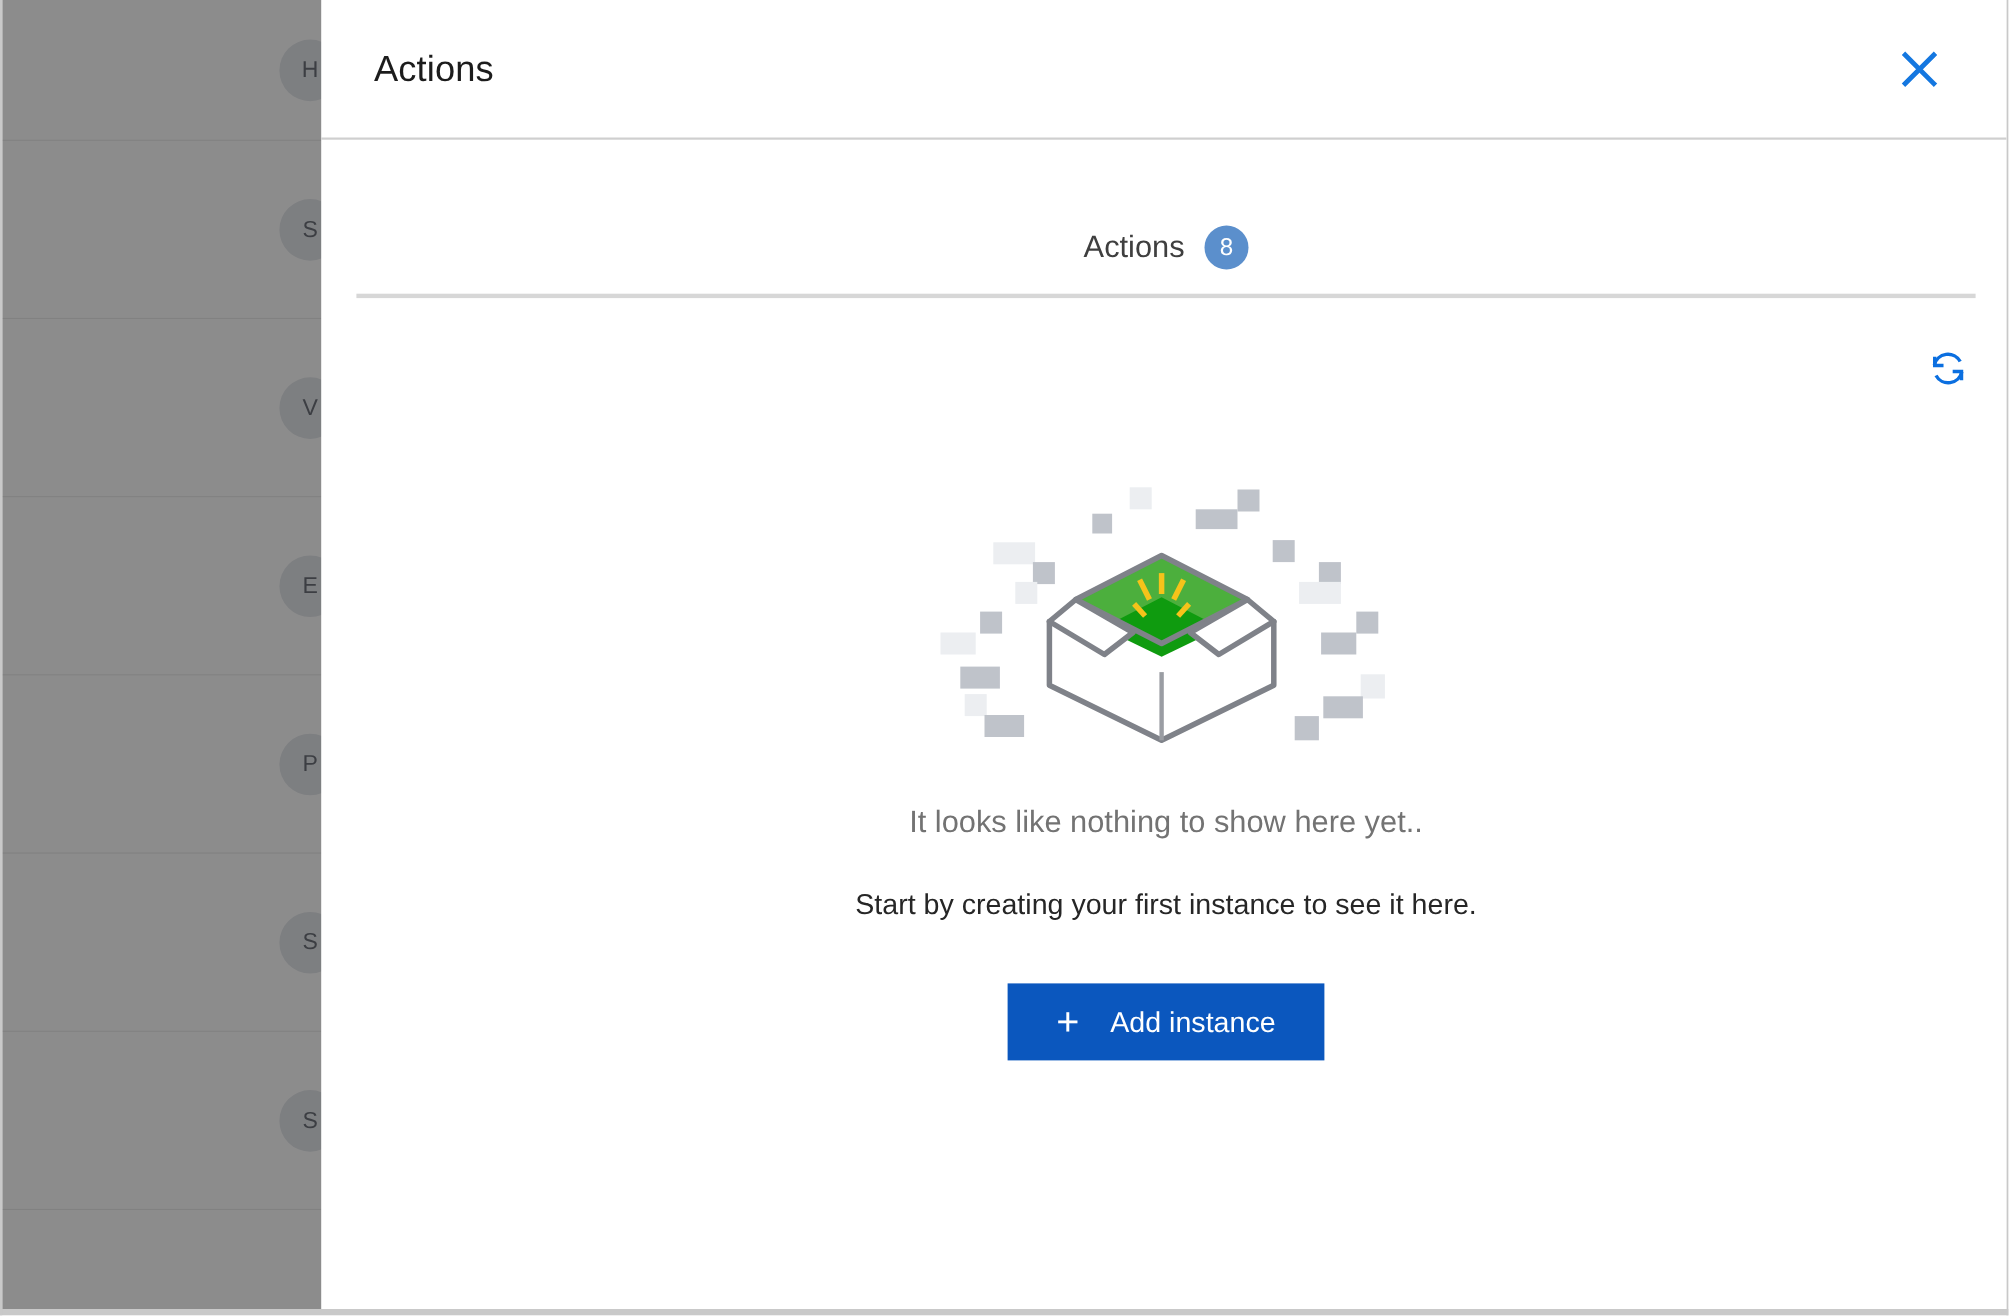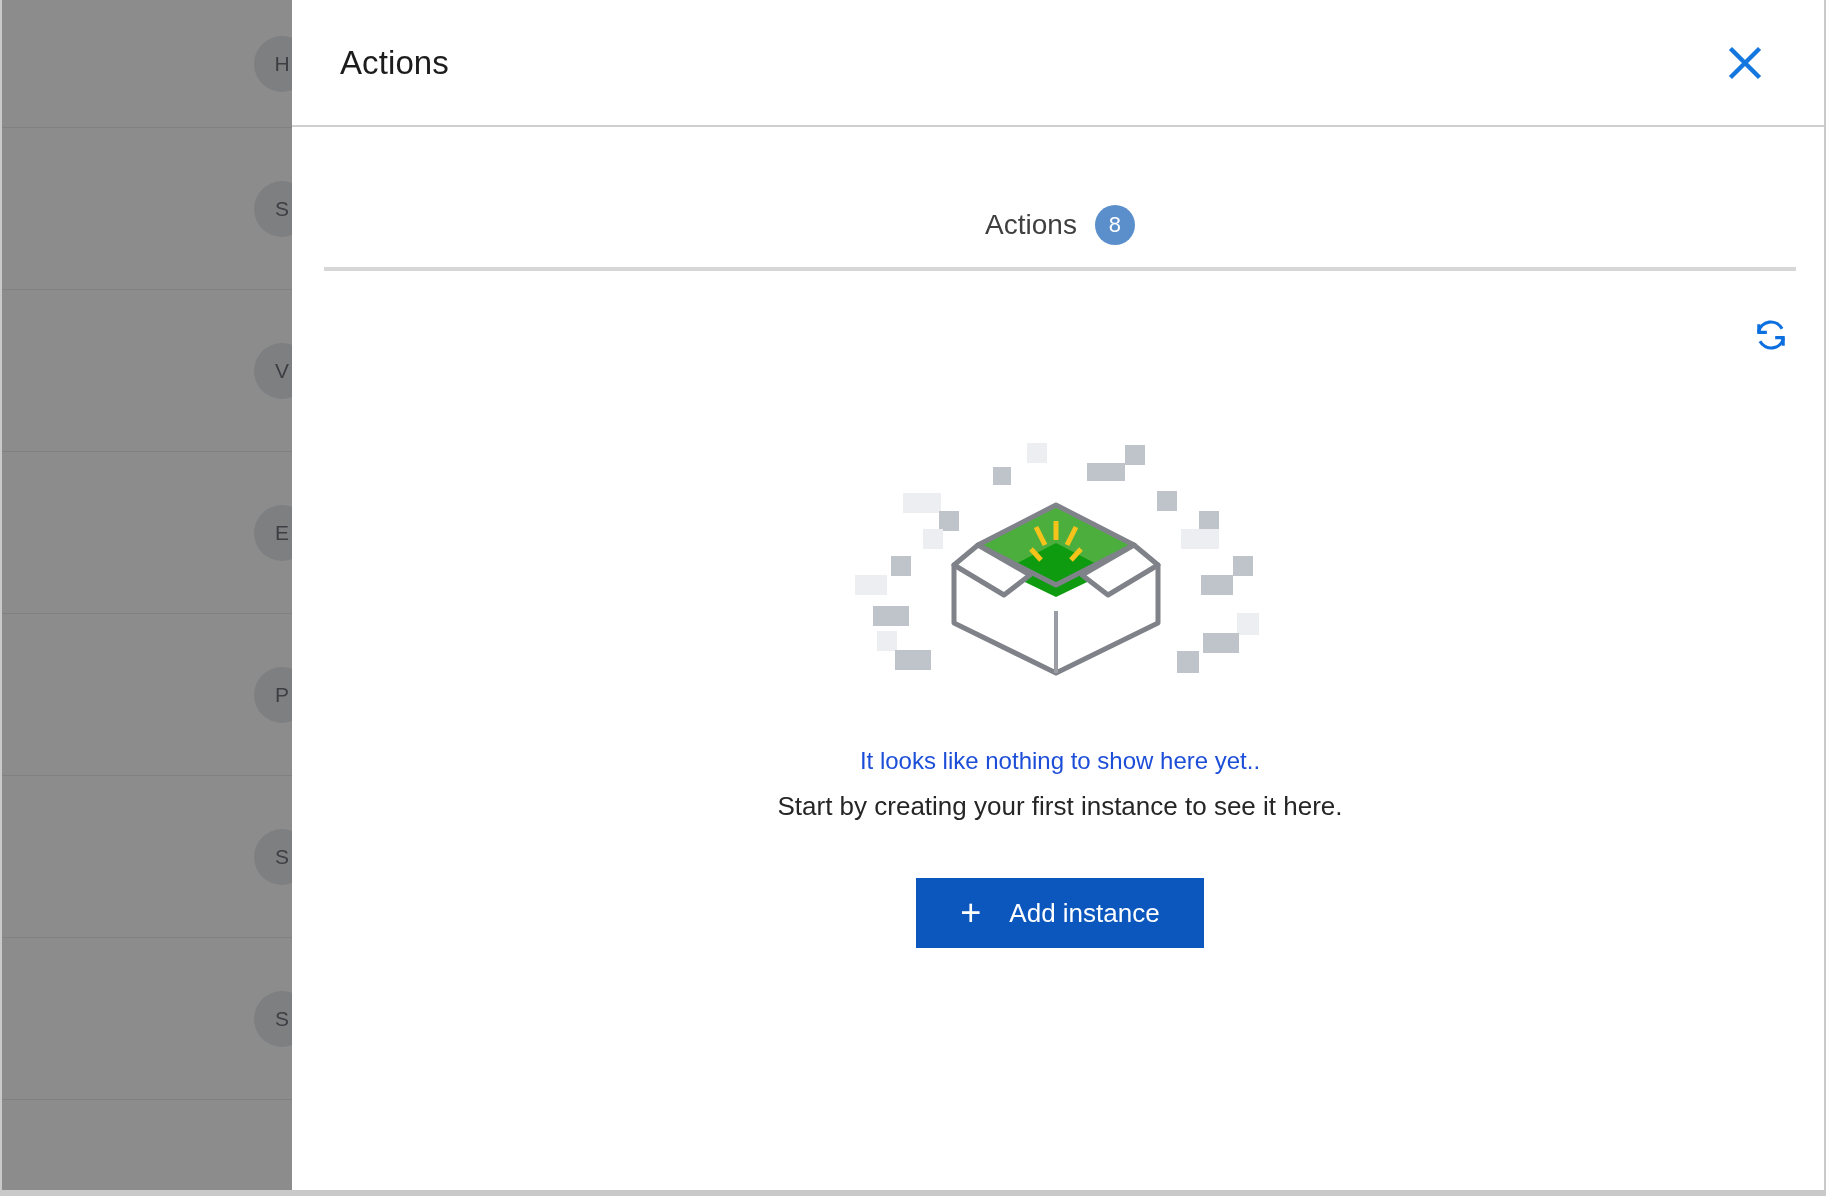"It looks like nothing to" .empty-title { color: #1d4ed8 -> #737373; font-size: 24px -> 28px; margin-top: 52px -> 36px }
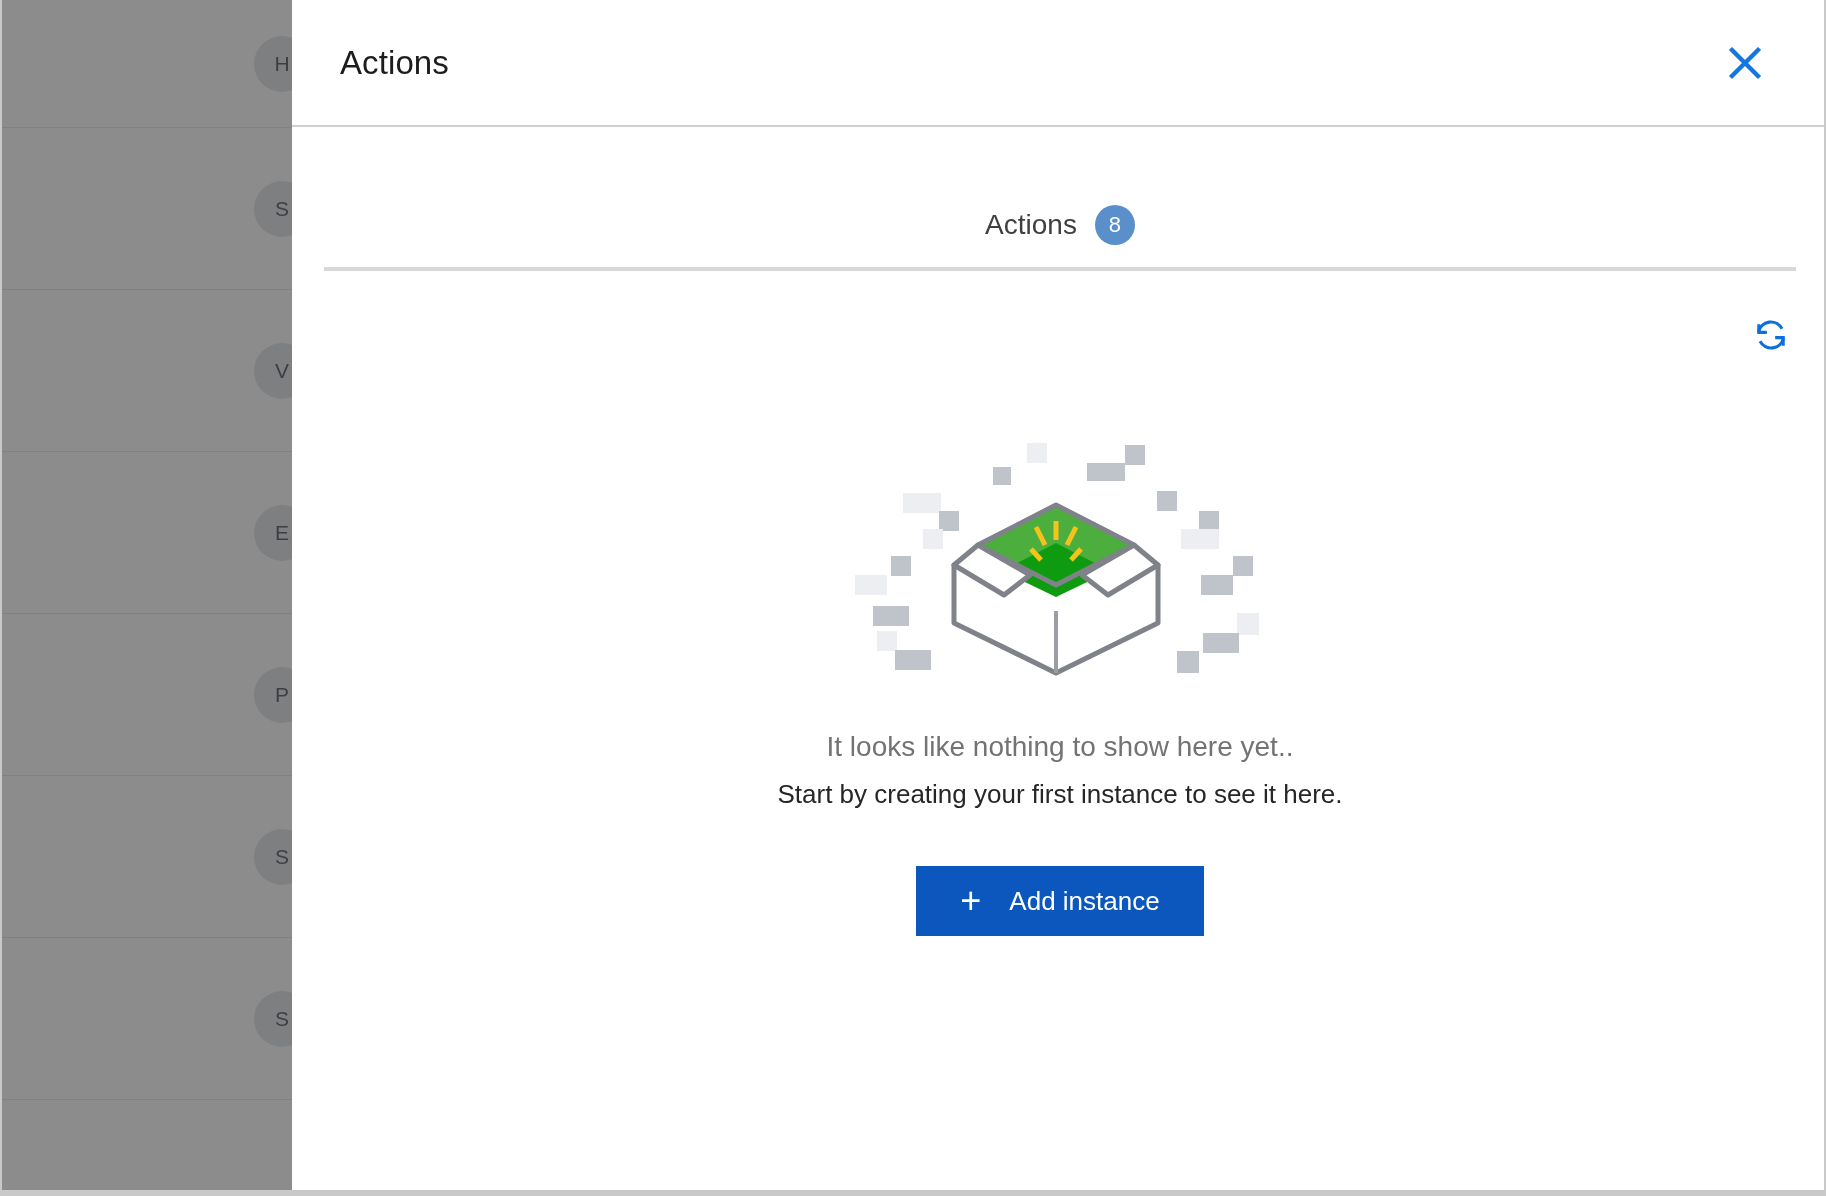"Start by creating your first" .empty-subtitle { margin-top: 16px -> 44px }
